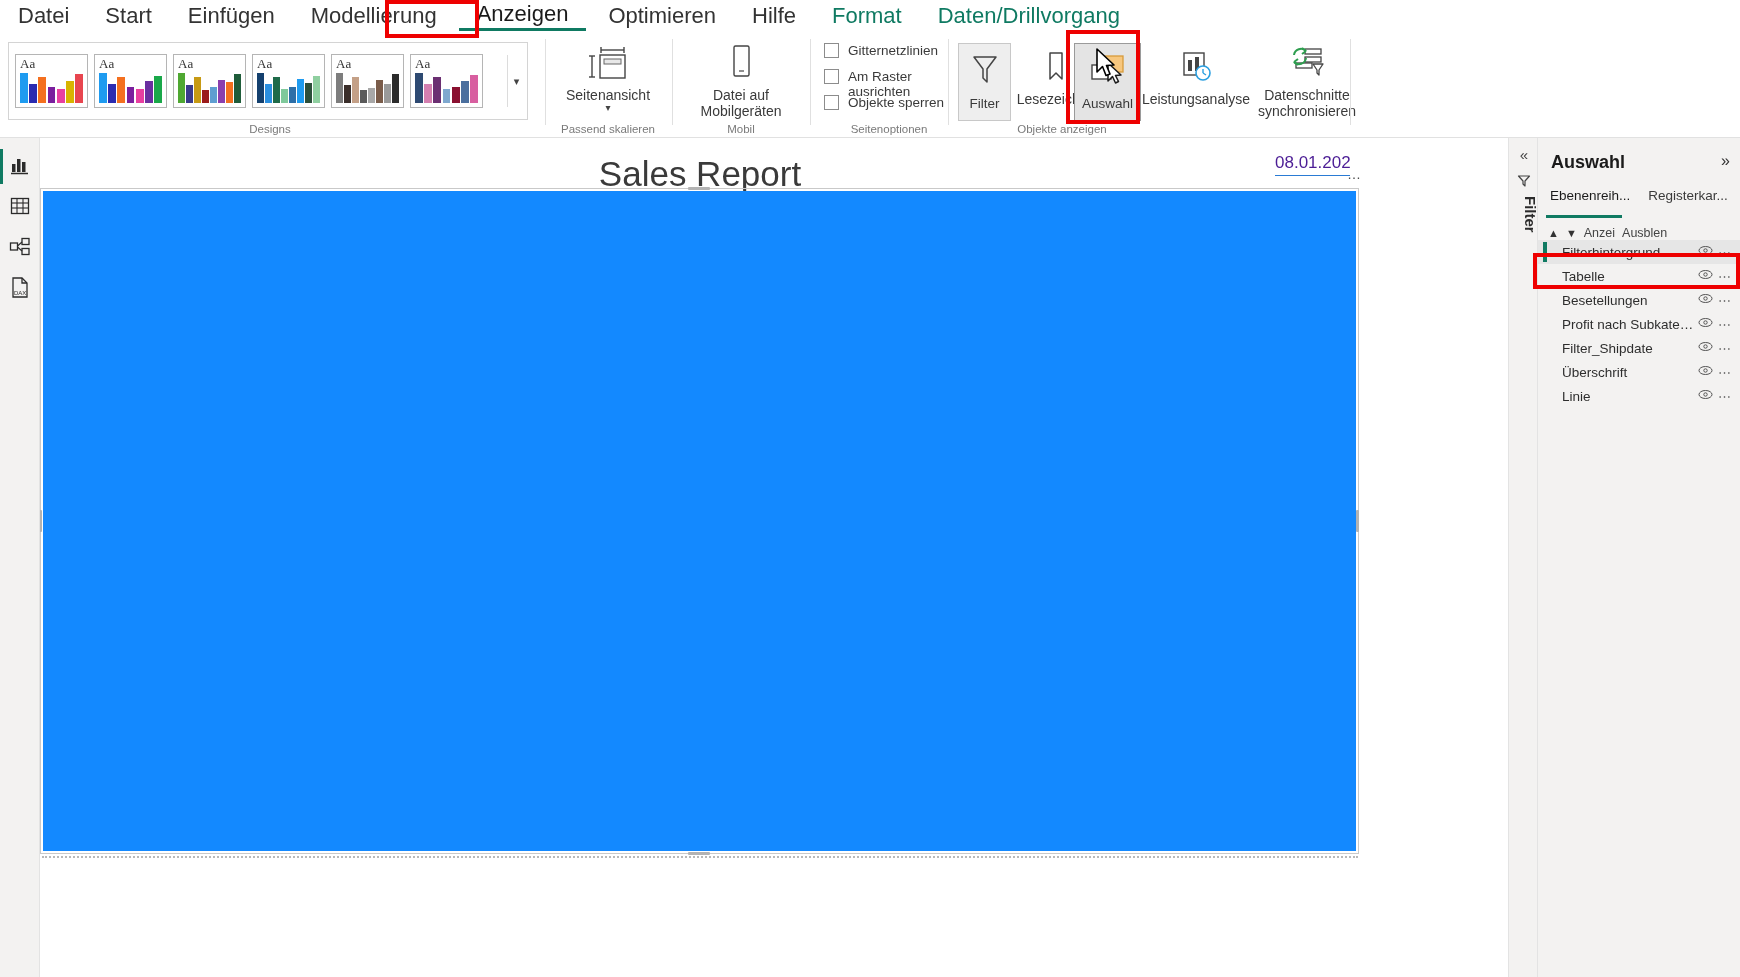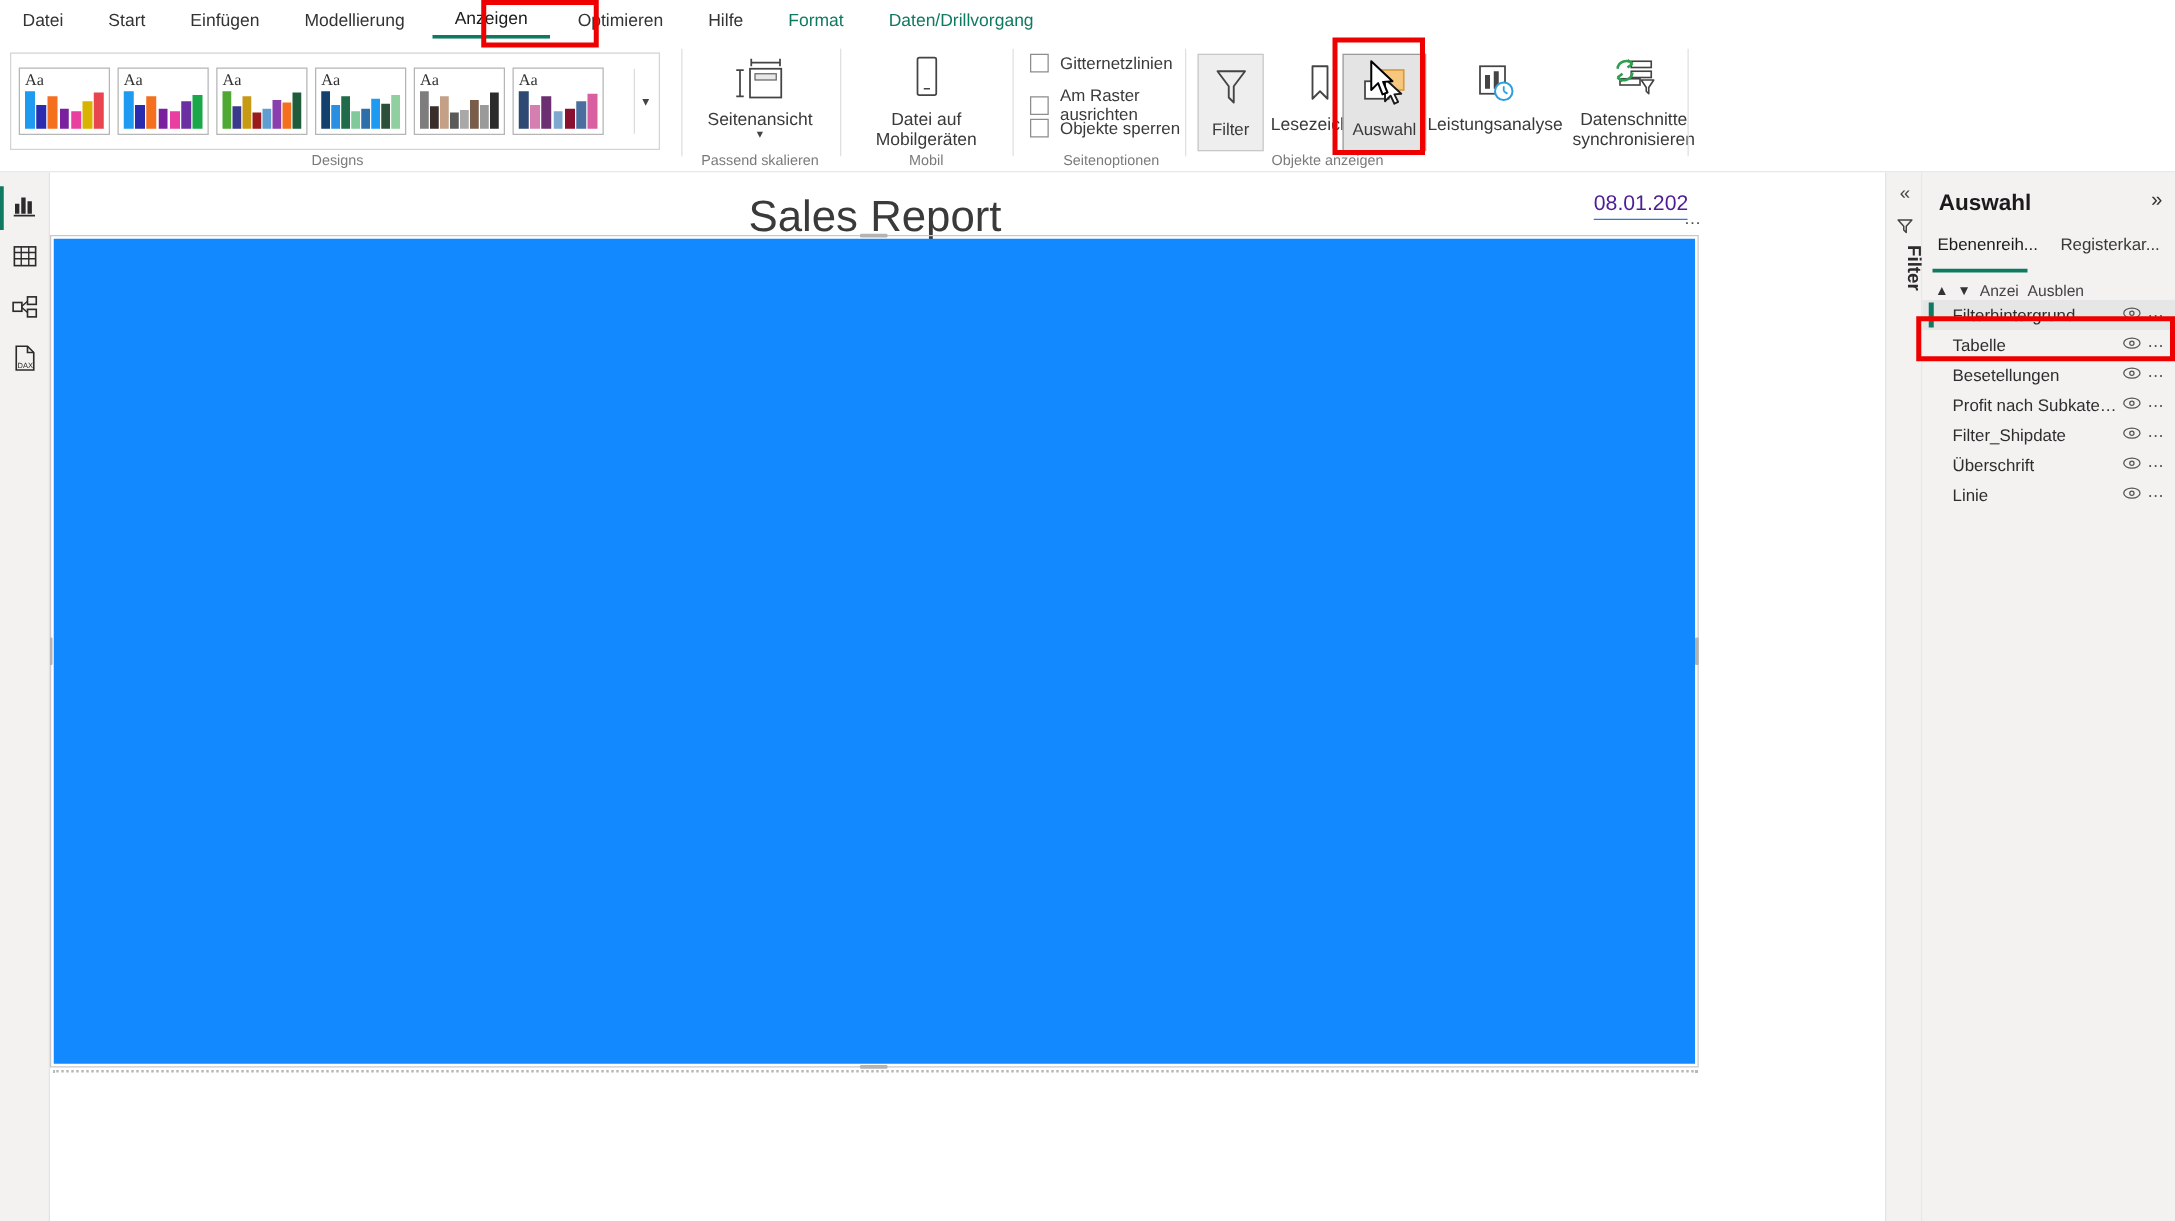"Datei" .menu-item { font-size: 14px -> 22px }
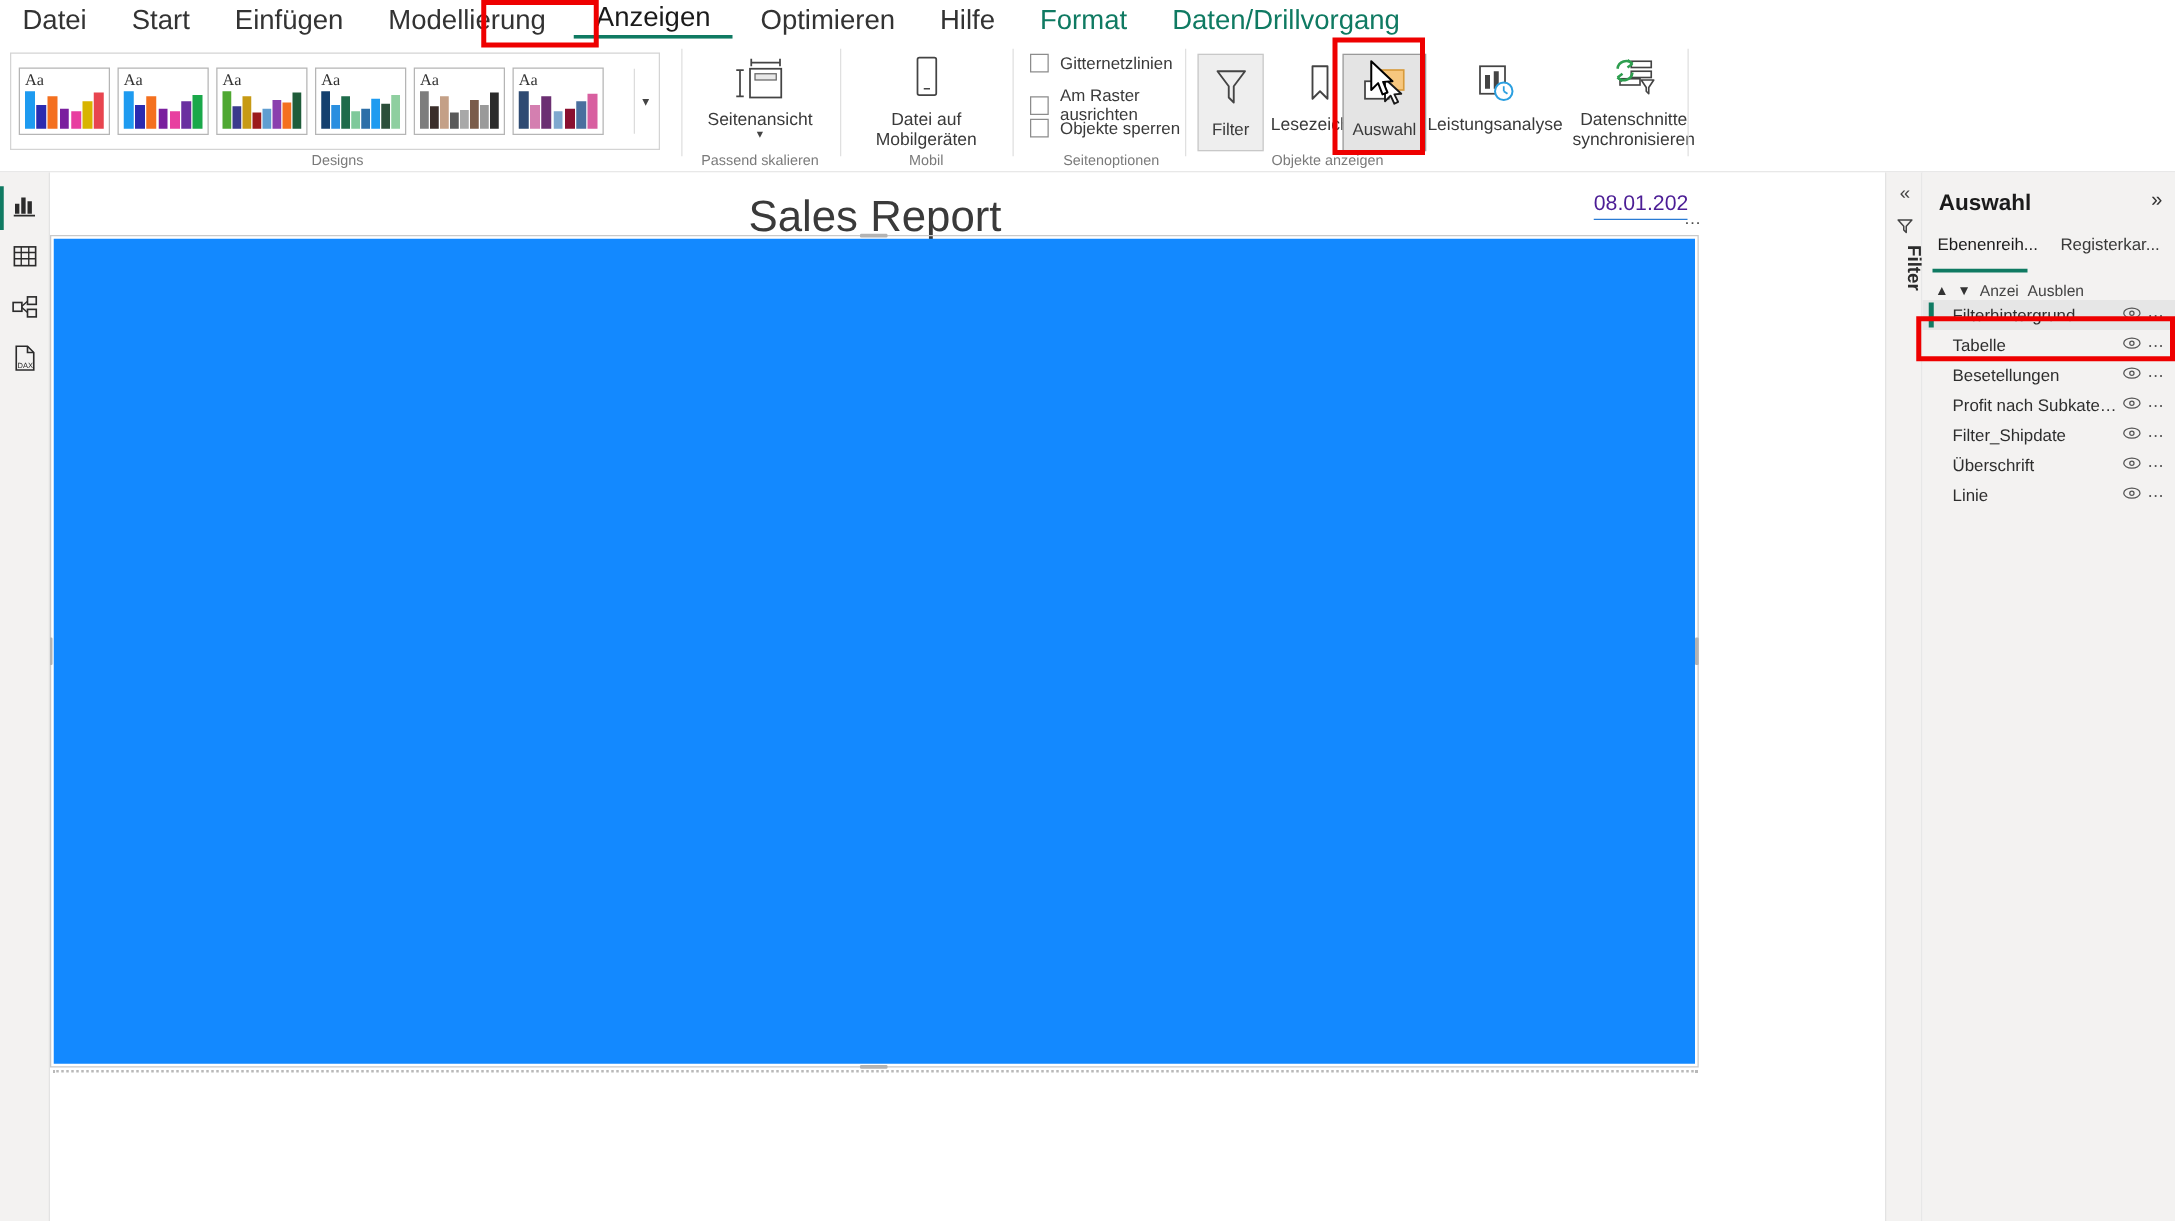"Gitternetzlinien" .cbrow { align-items: center -> flex-start }
